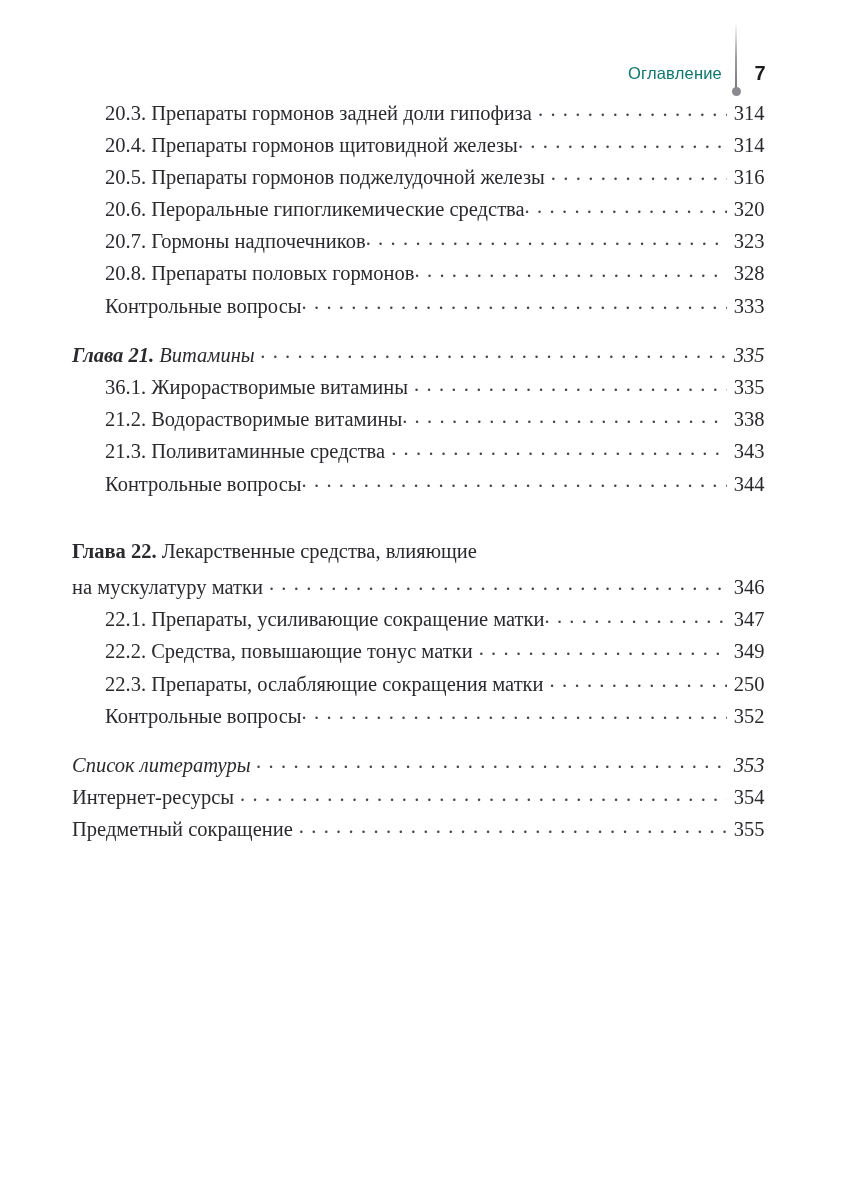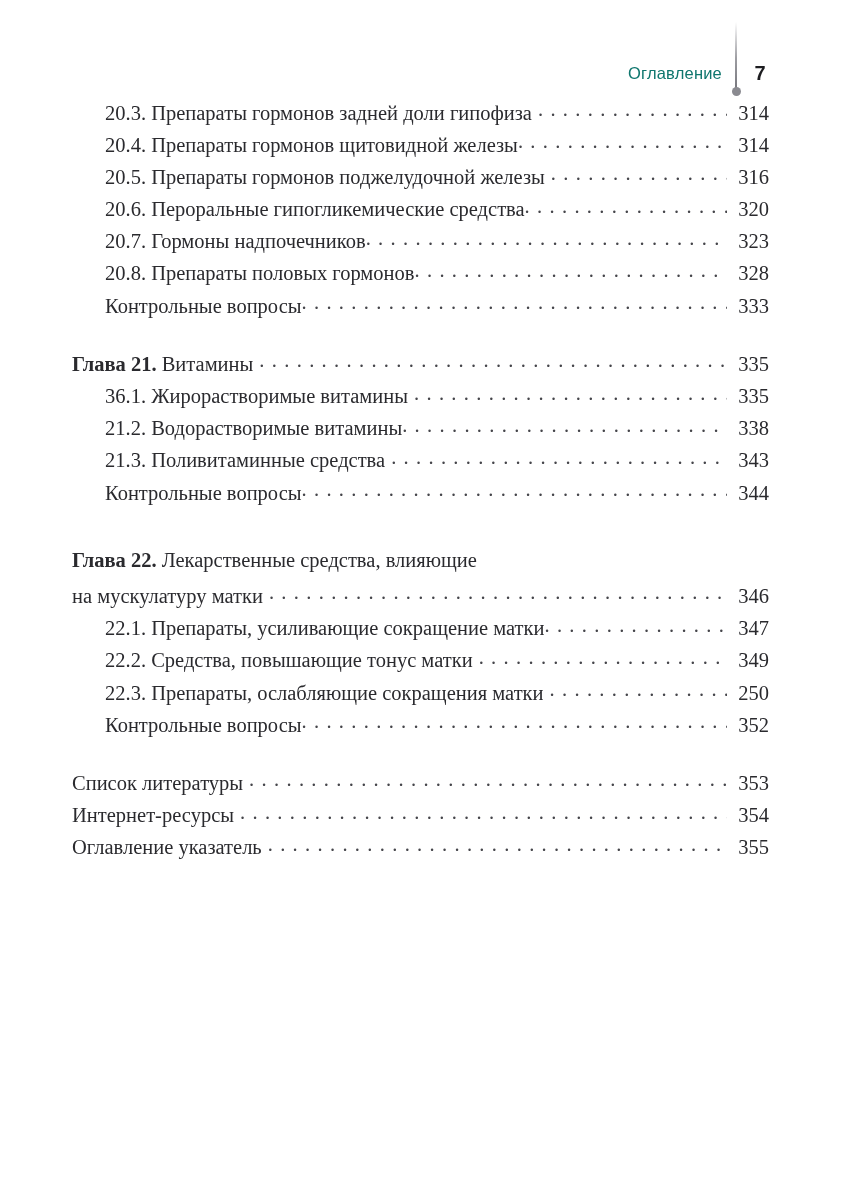"314" .page-num { text-align: right -> center }
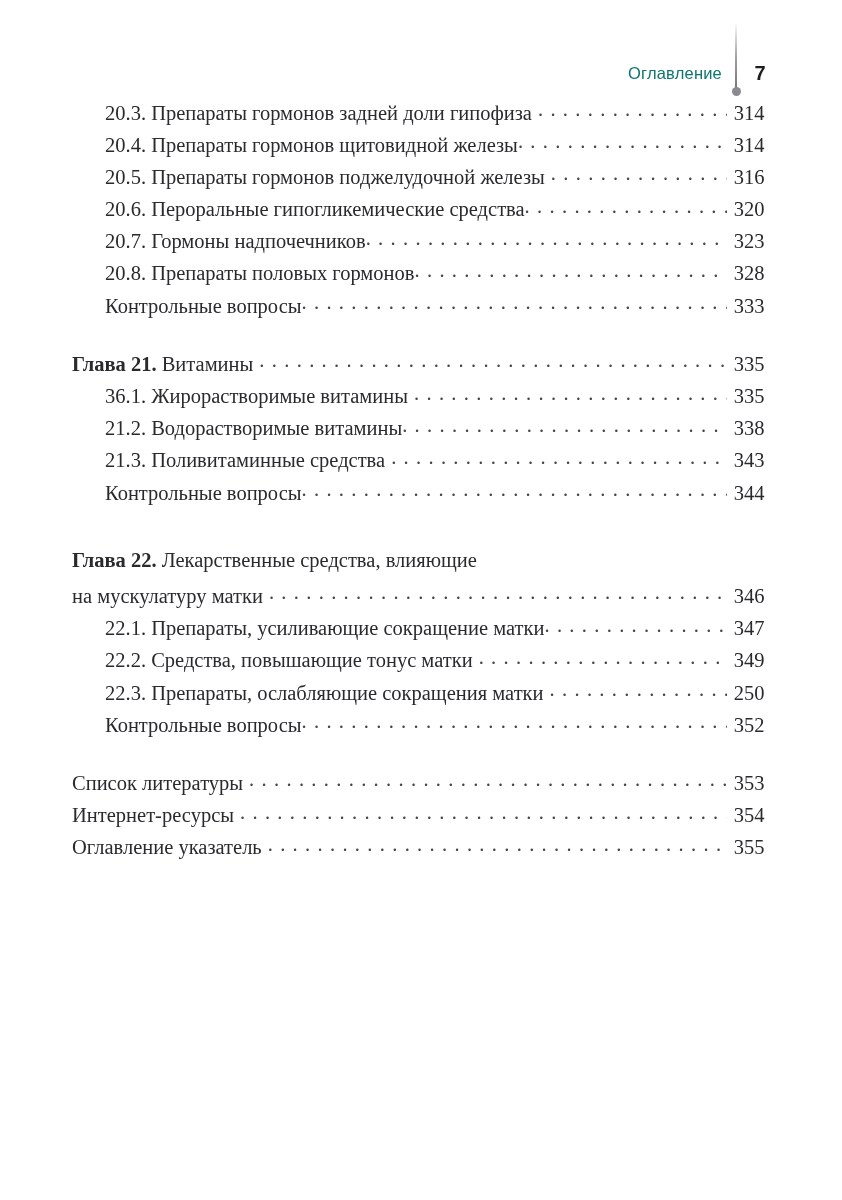"Глава 21. Витамины" .toc-entry.gap-before { font-style: none -> italic; margin-top: 26px -> 17px }
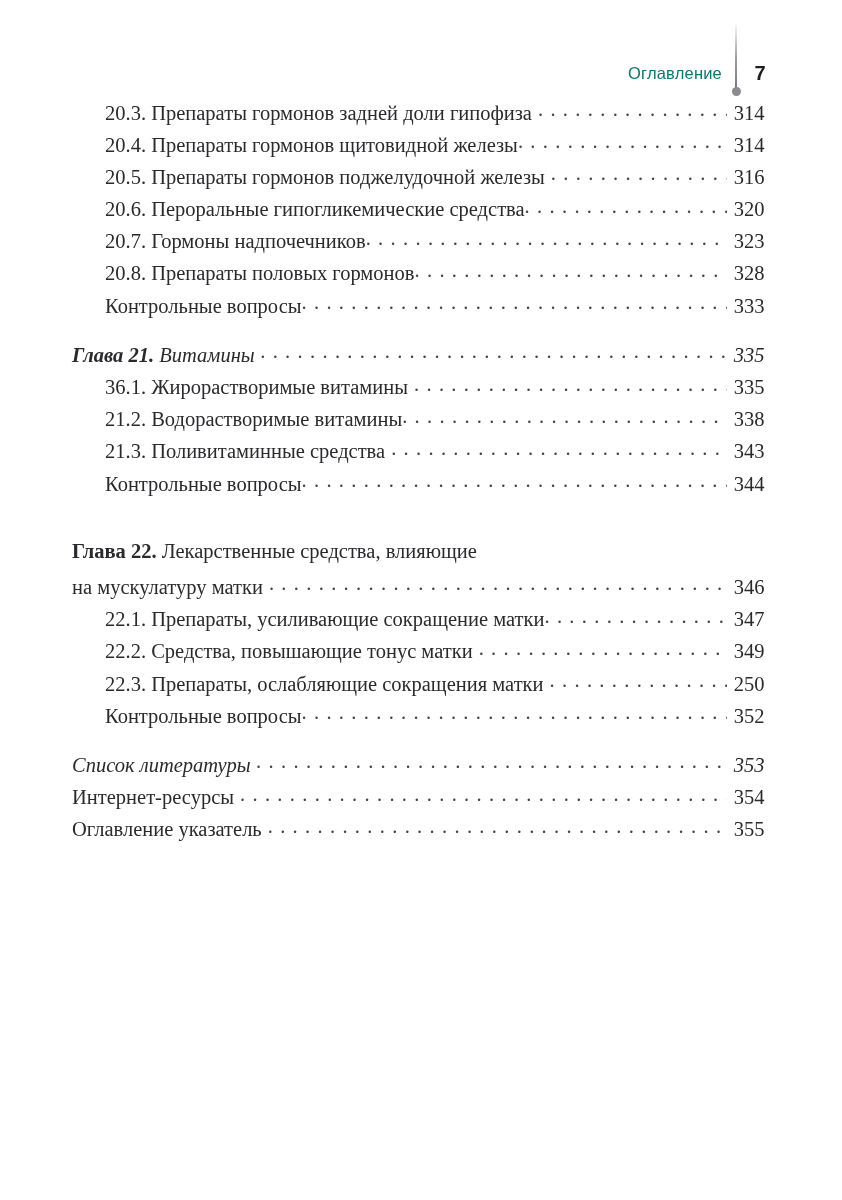"Оглавление указатель" span.label { text: Оглавление указатель -> Предметный сокращение }
